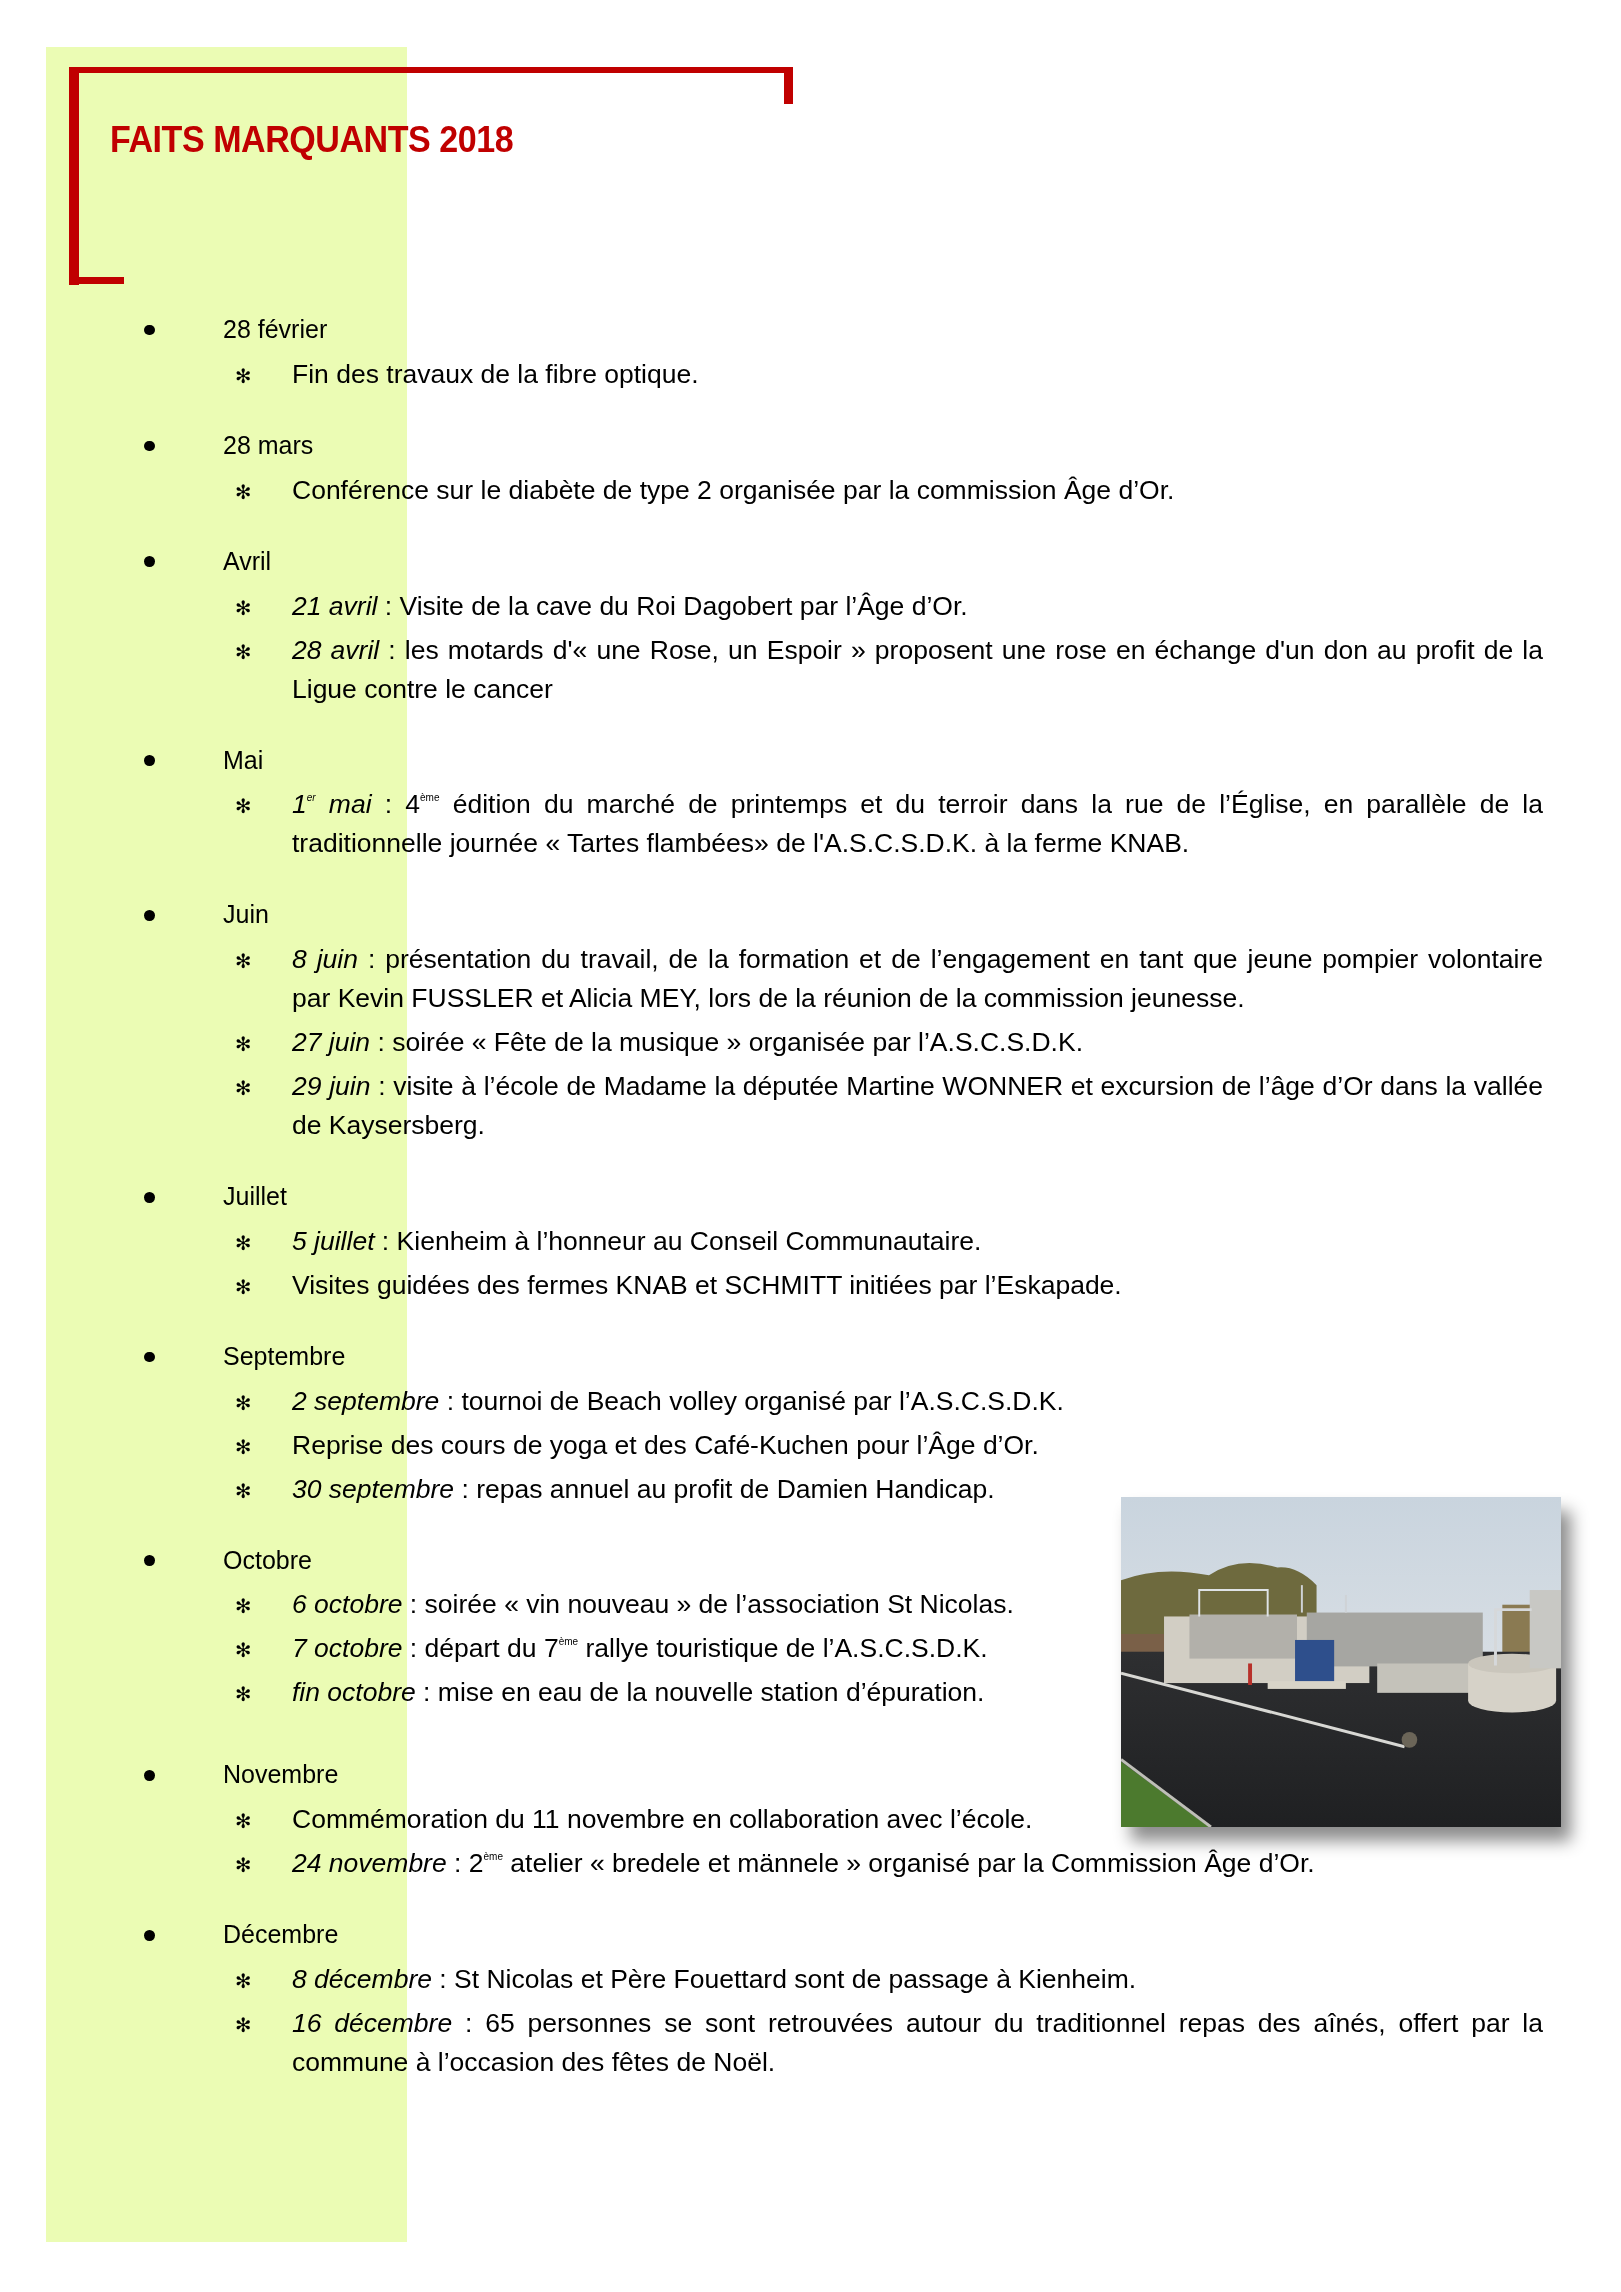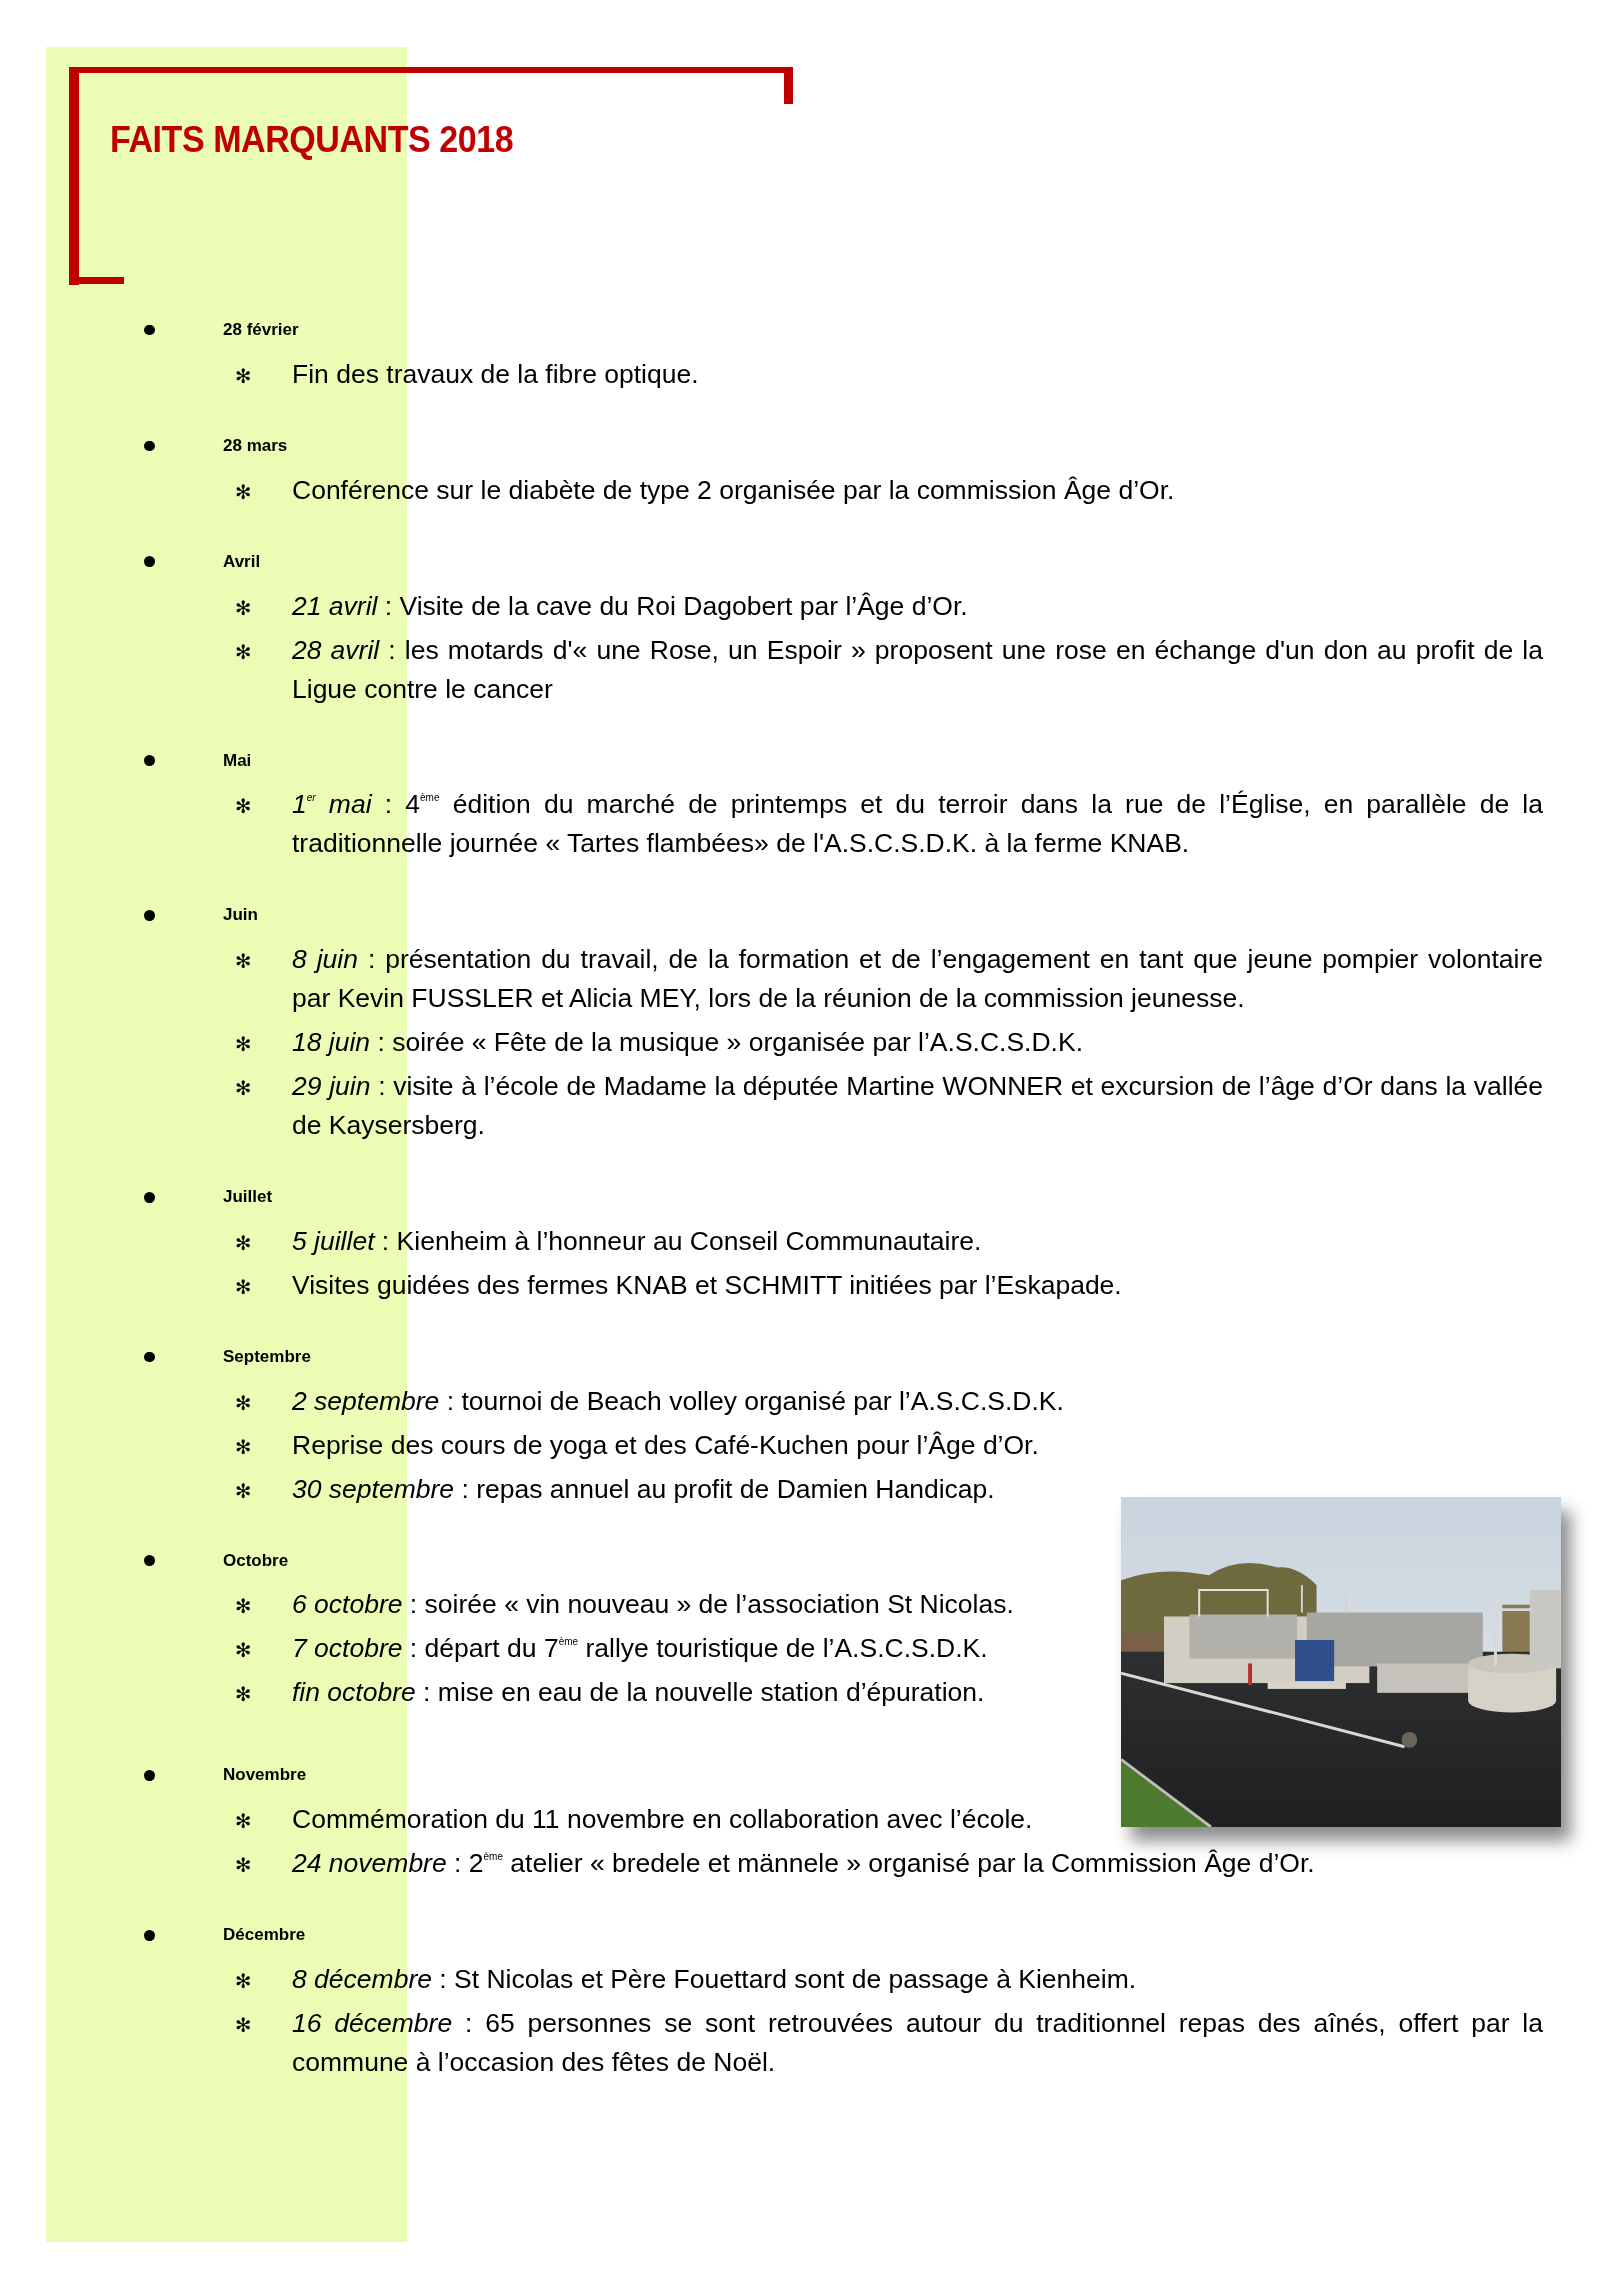"28 février" .month { font-size: 17px -> 25px; font-weight: bold -> normal }
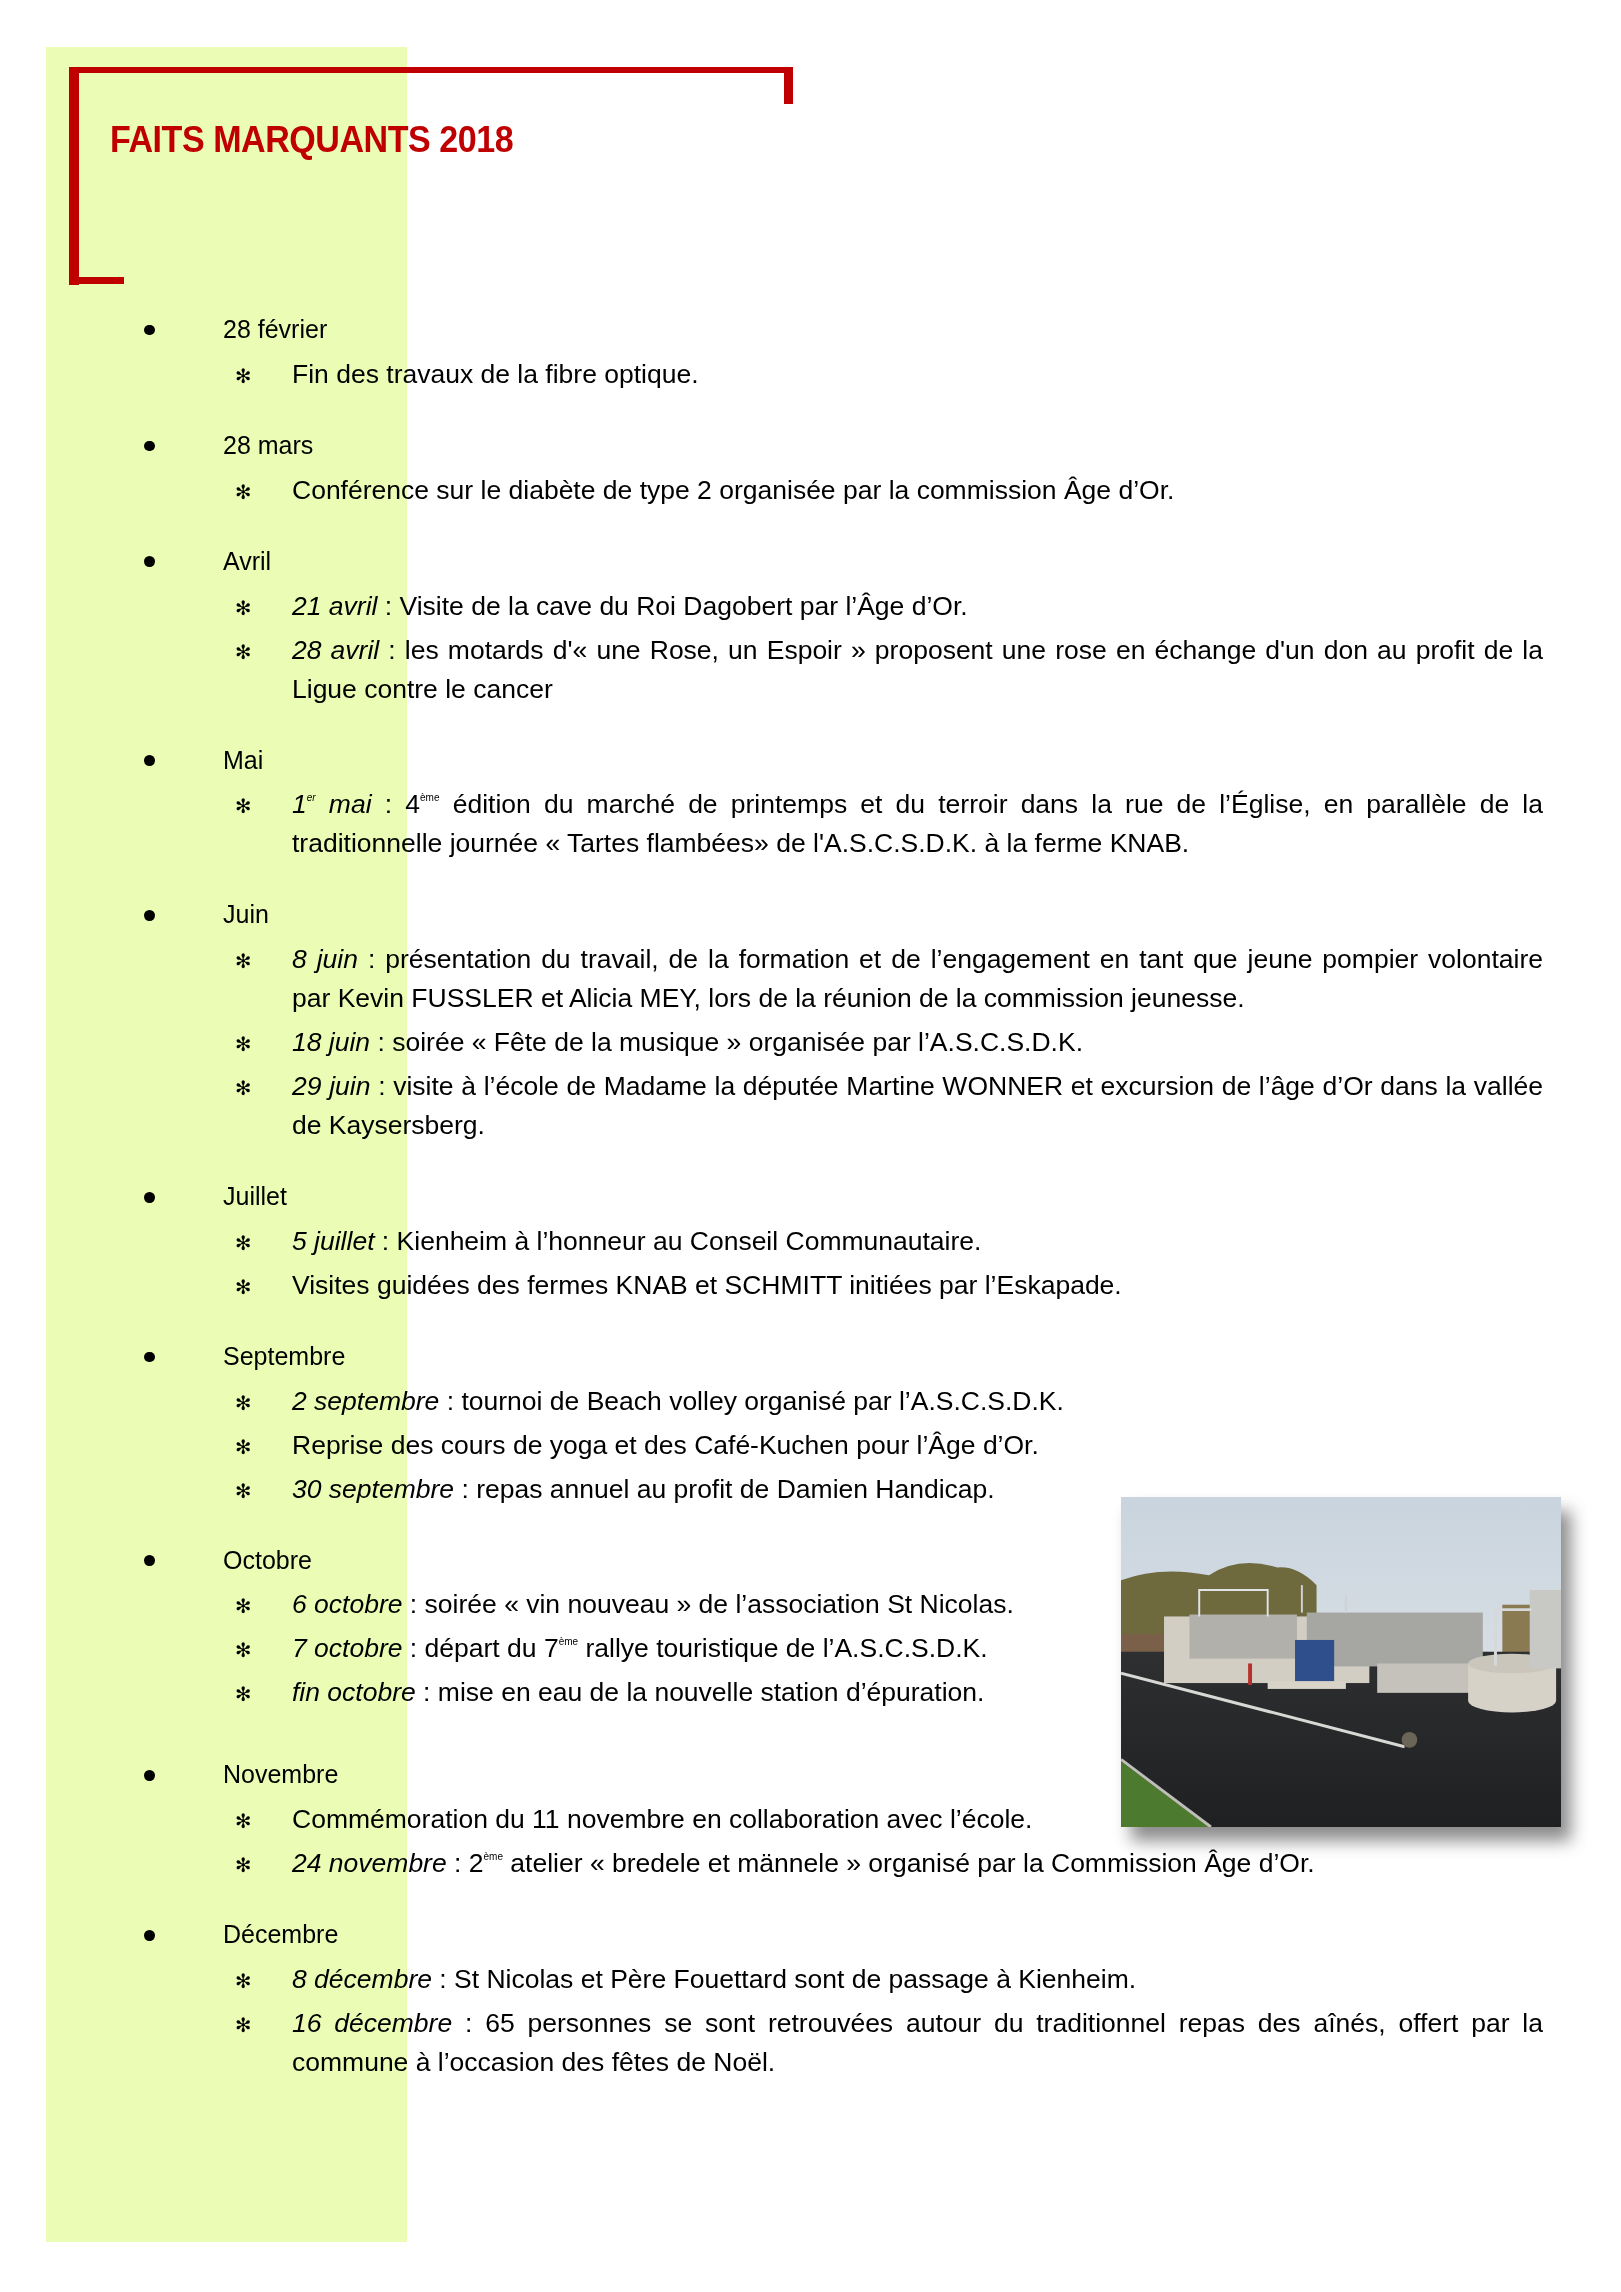"18 juin" span.date { text: 18 -> 27 }
